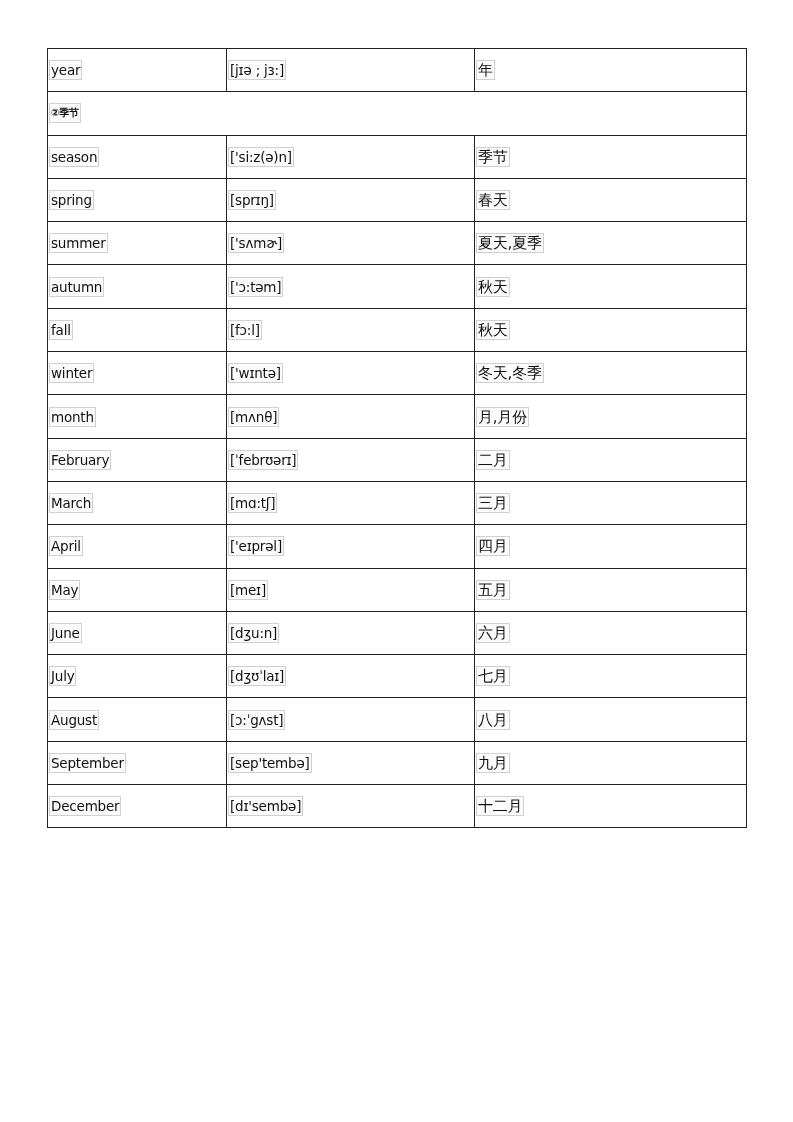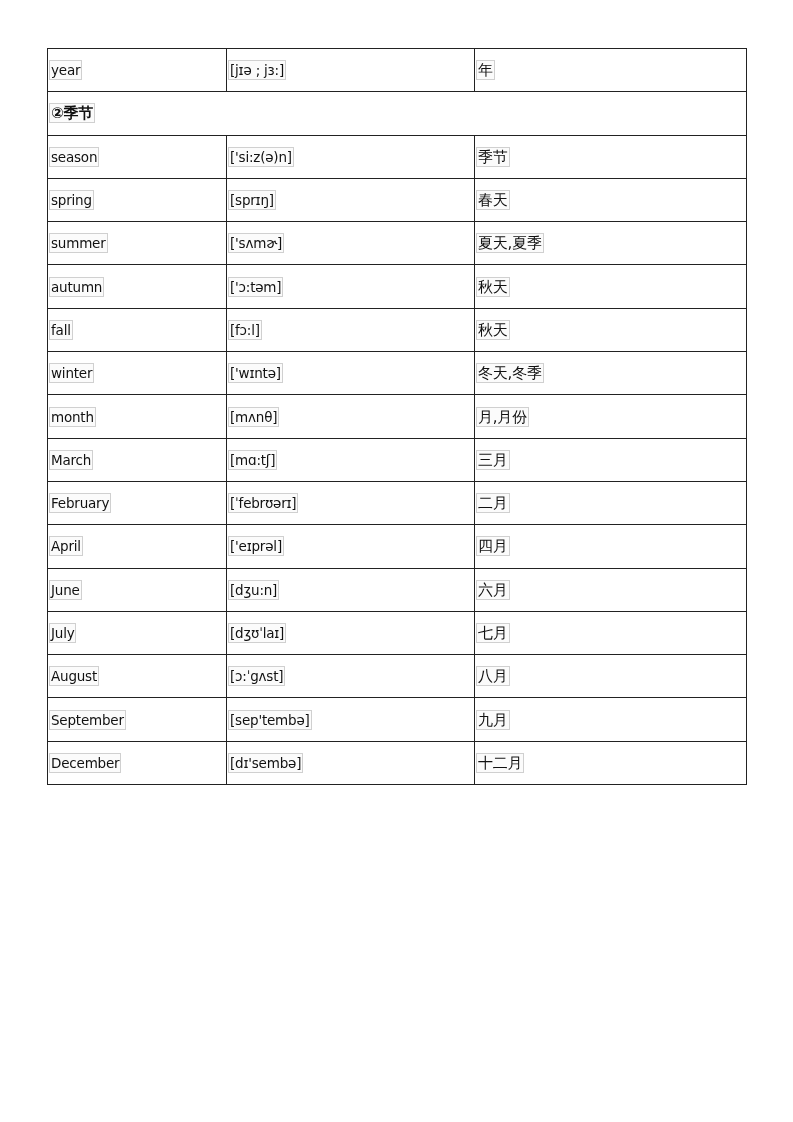"②季节" .sec { font-size: 15px -> 10px }
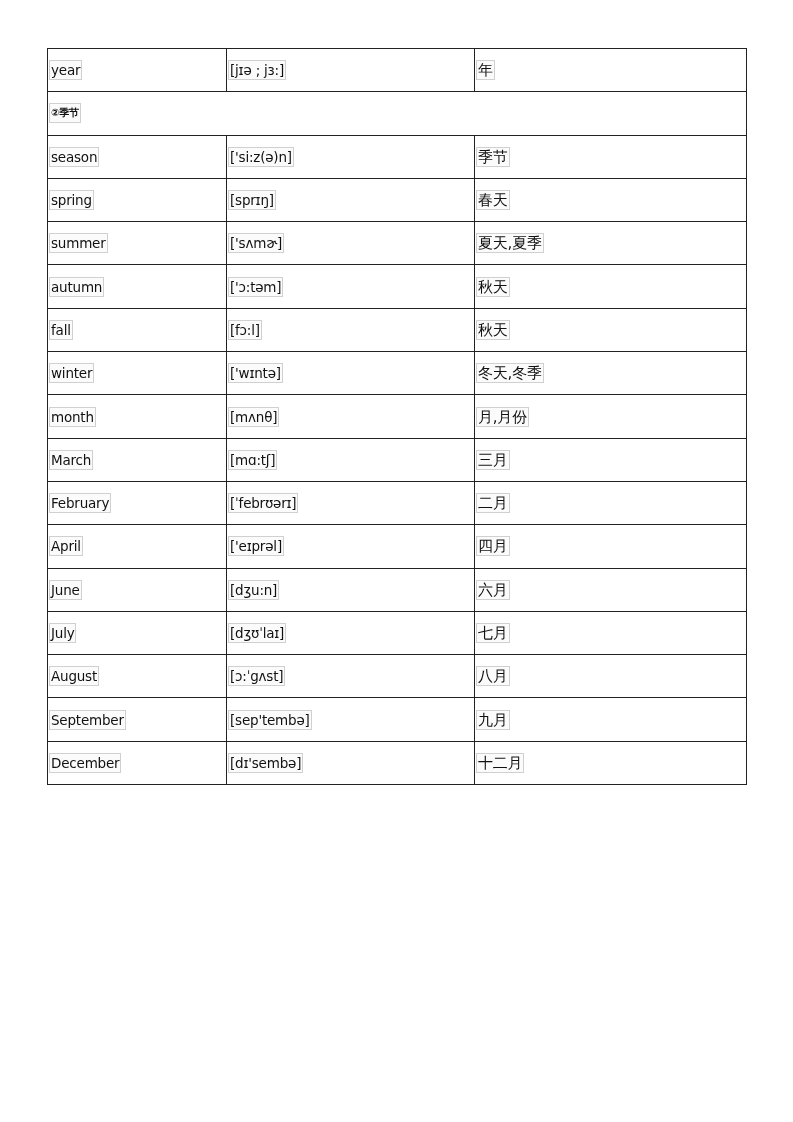"March" tr { order: before "February" -> after "February" }
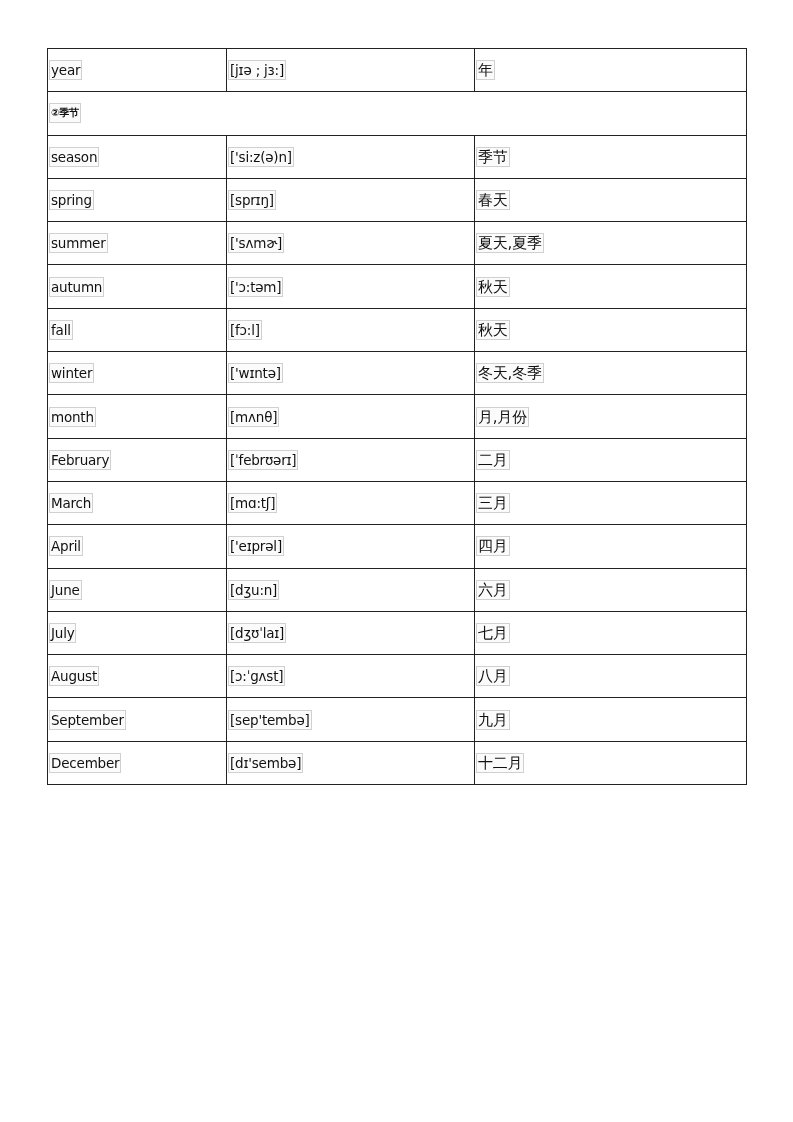"May" tr { html: none -> <tr> <td><span>May</span></td> <td><span>[meɪ]</span></td> <td><span>五月</span></td> </tr> }
